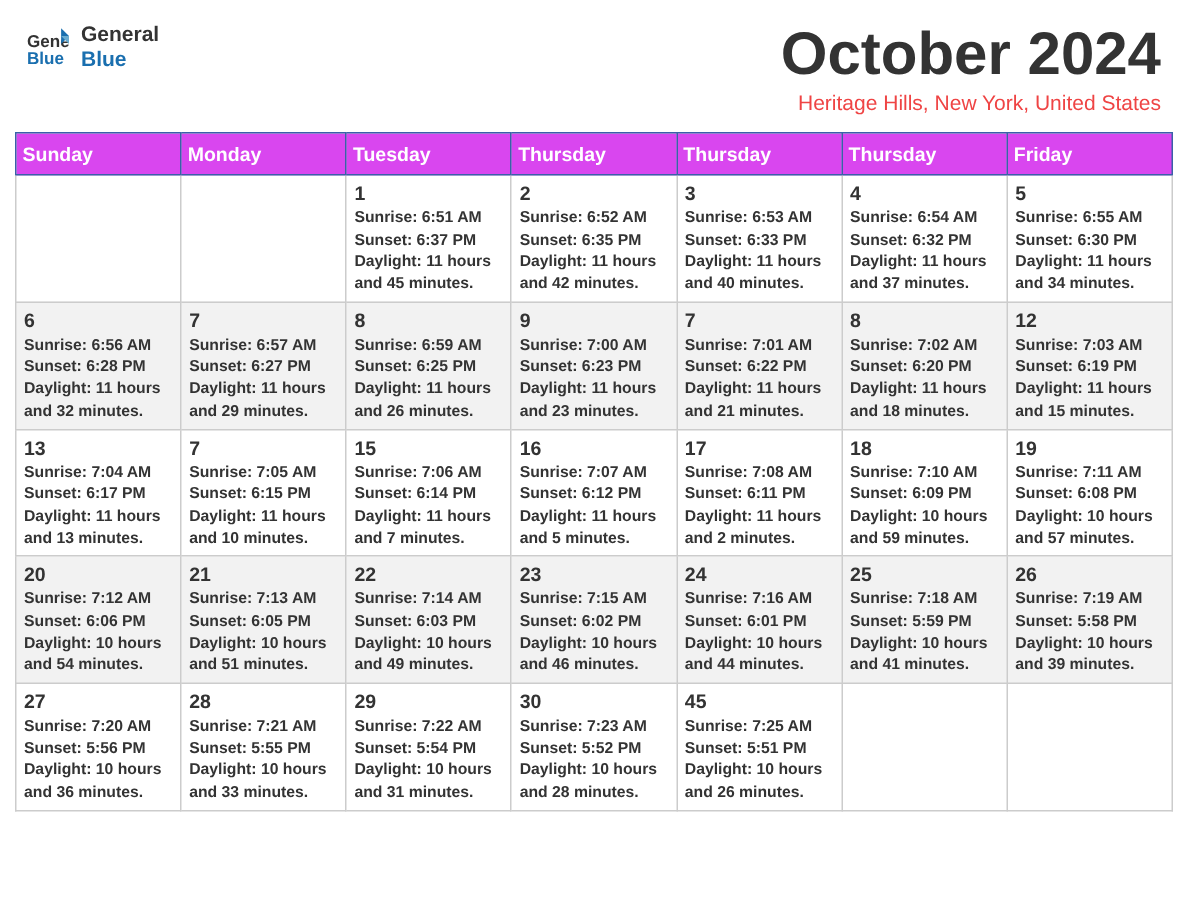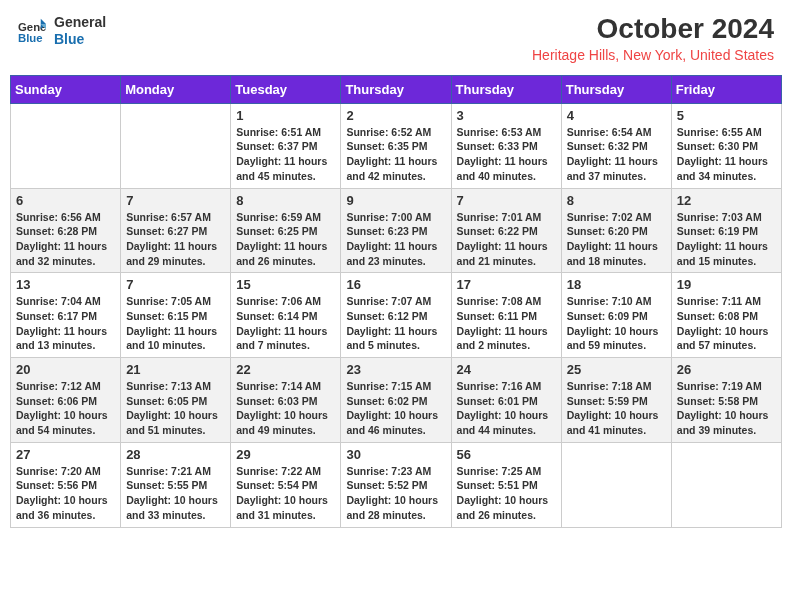"October 2024" .month-title { font-size: 28px -> 40px }
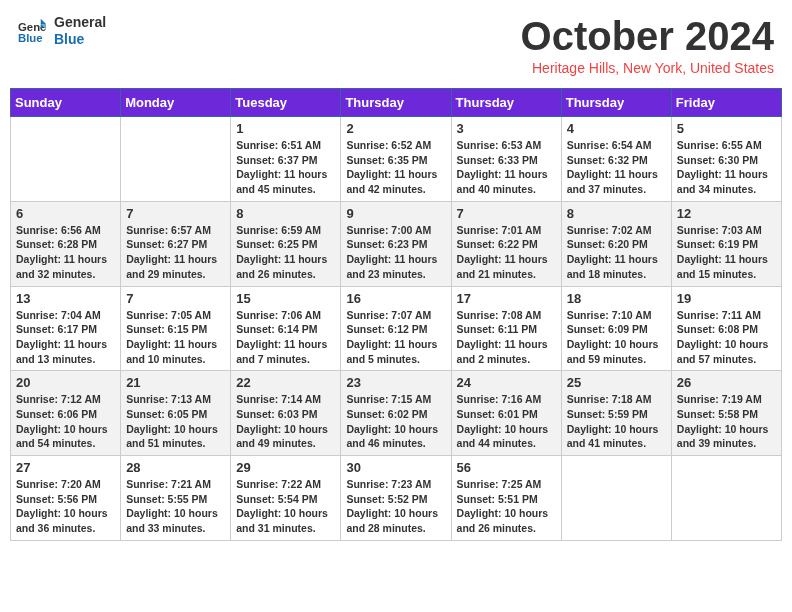"Sunday" .calendar th { background-color: #6d28d9 -> #d946ef }
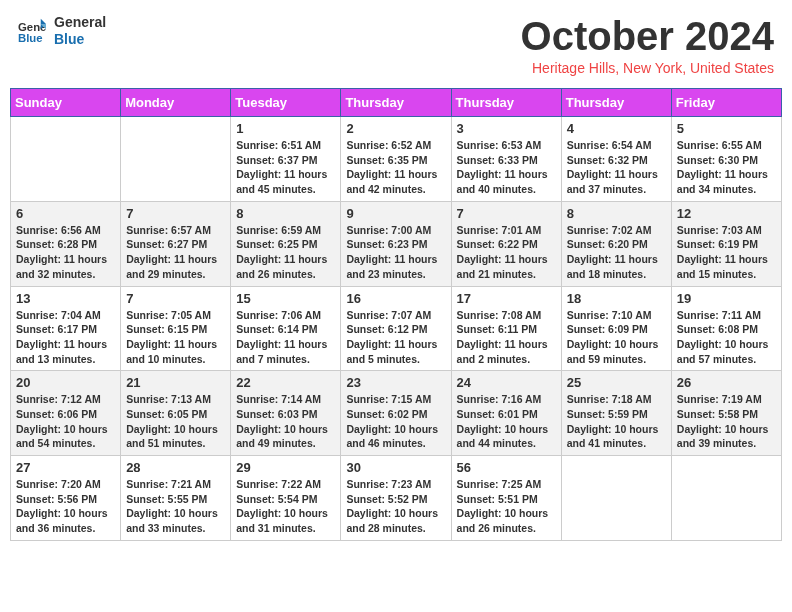"56" span.day-number { text: 56 -> 45 }
